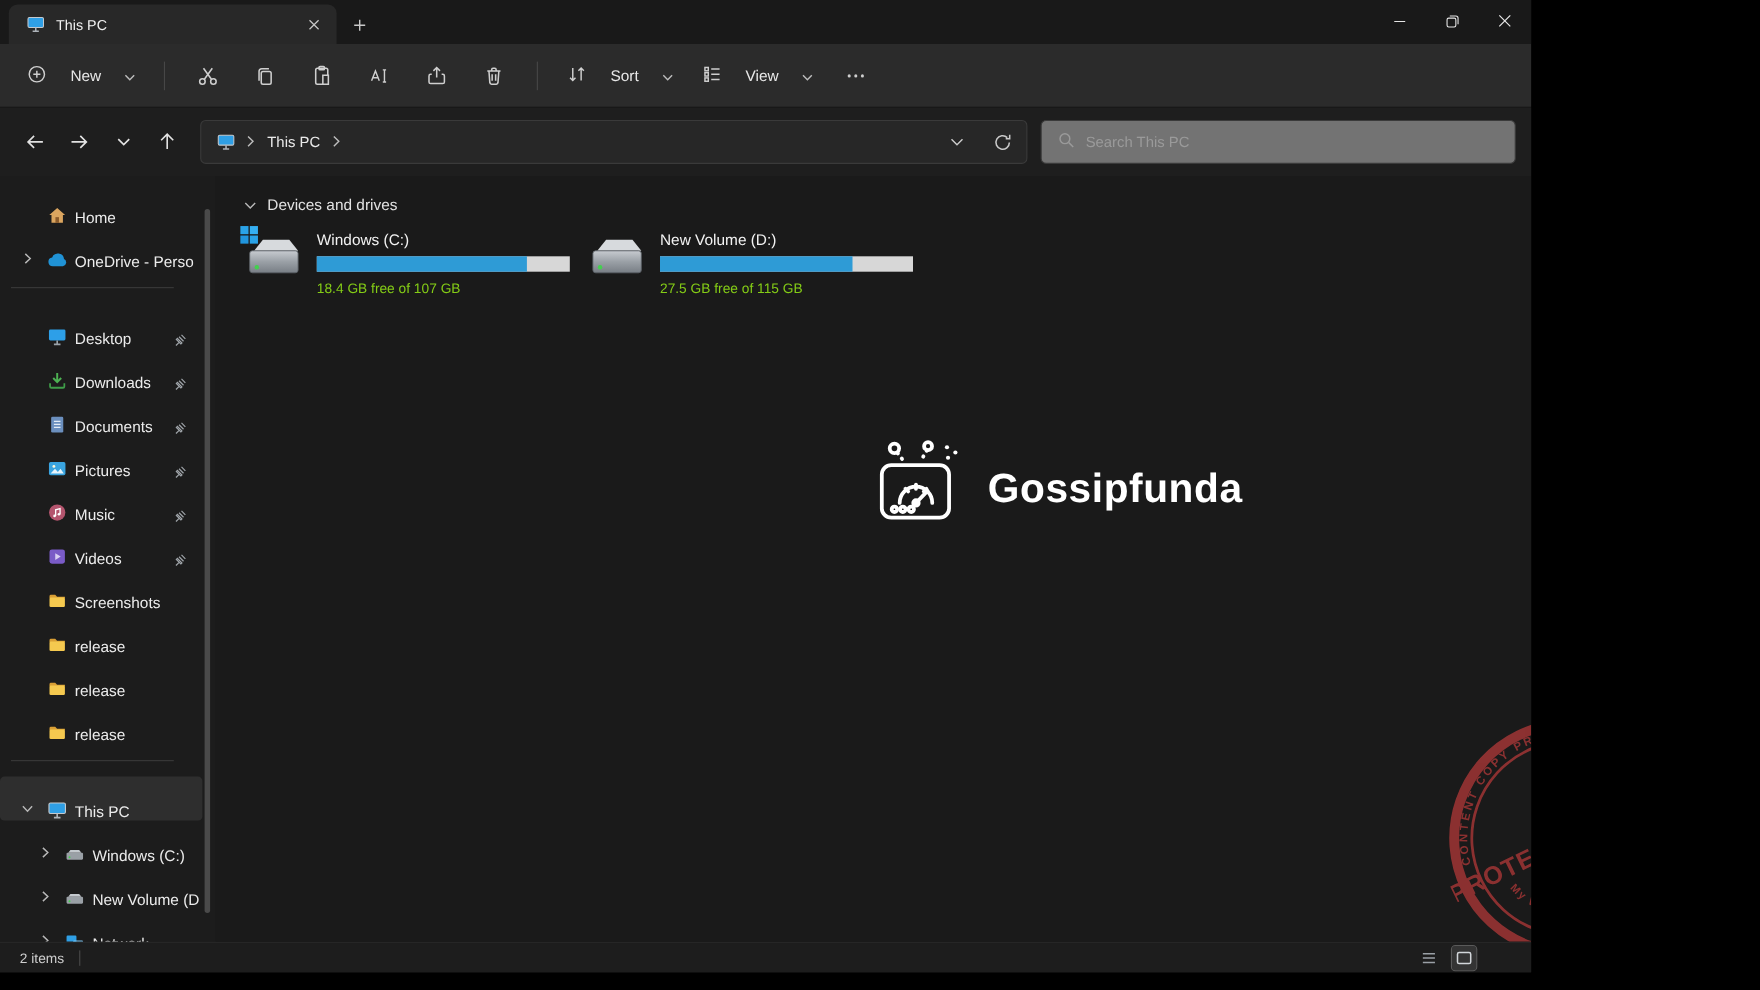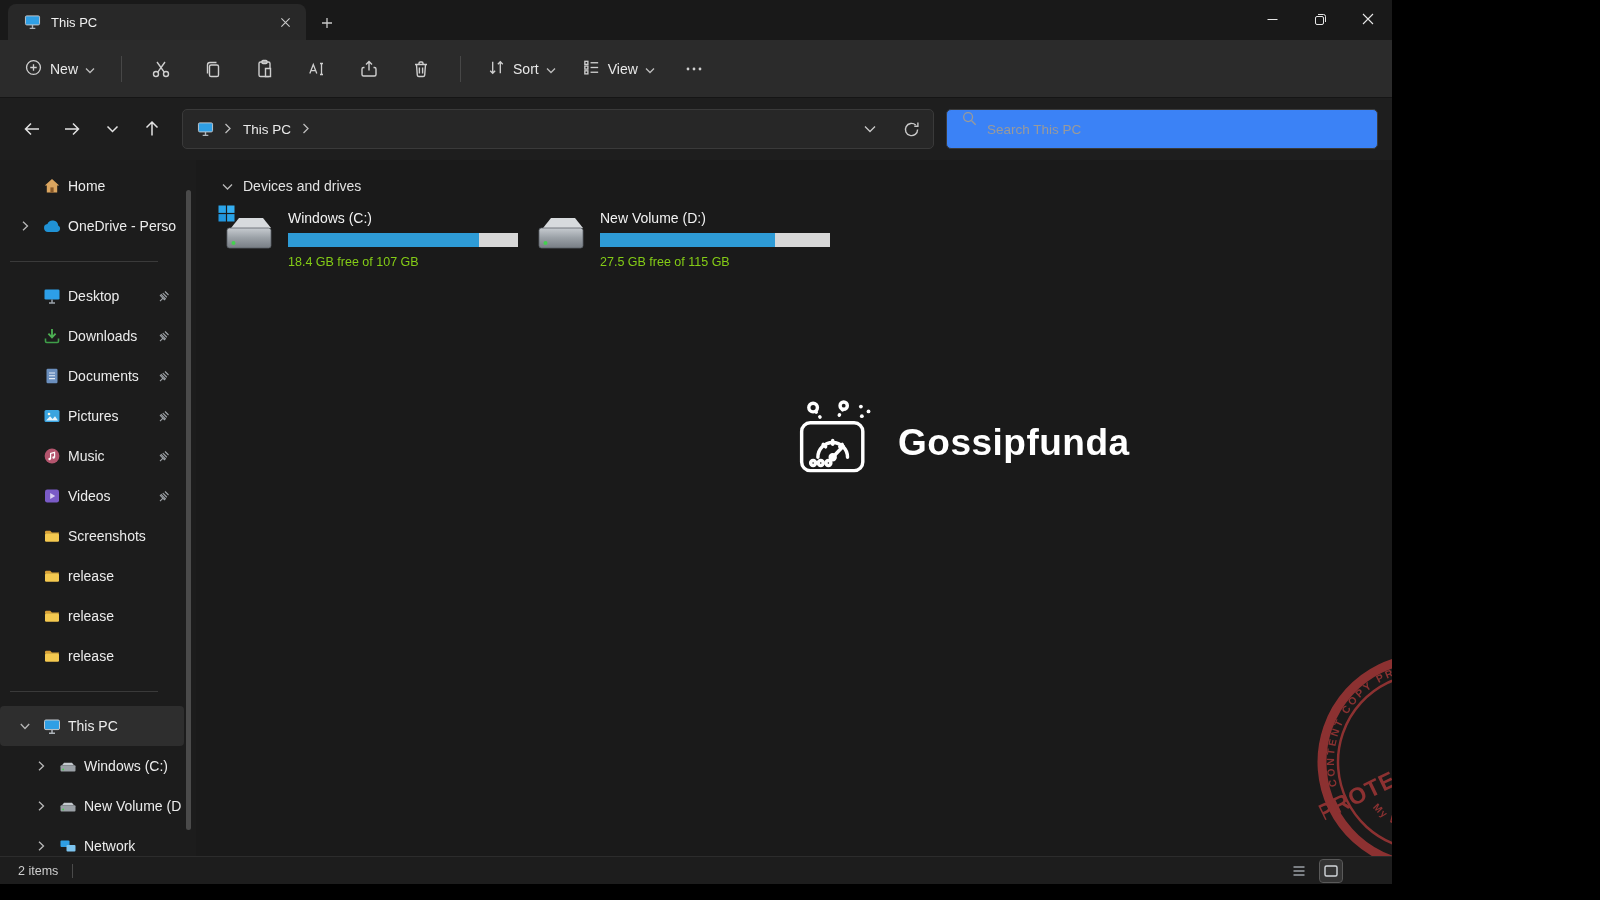"New" .cmd-btn { gap: 7px -> 21px }
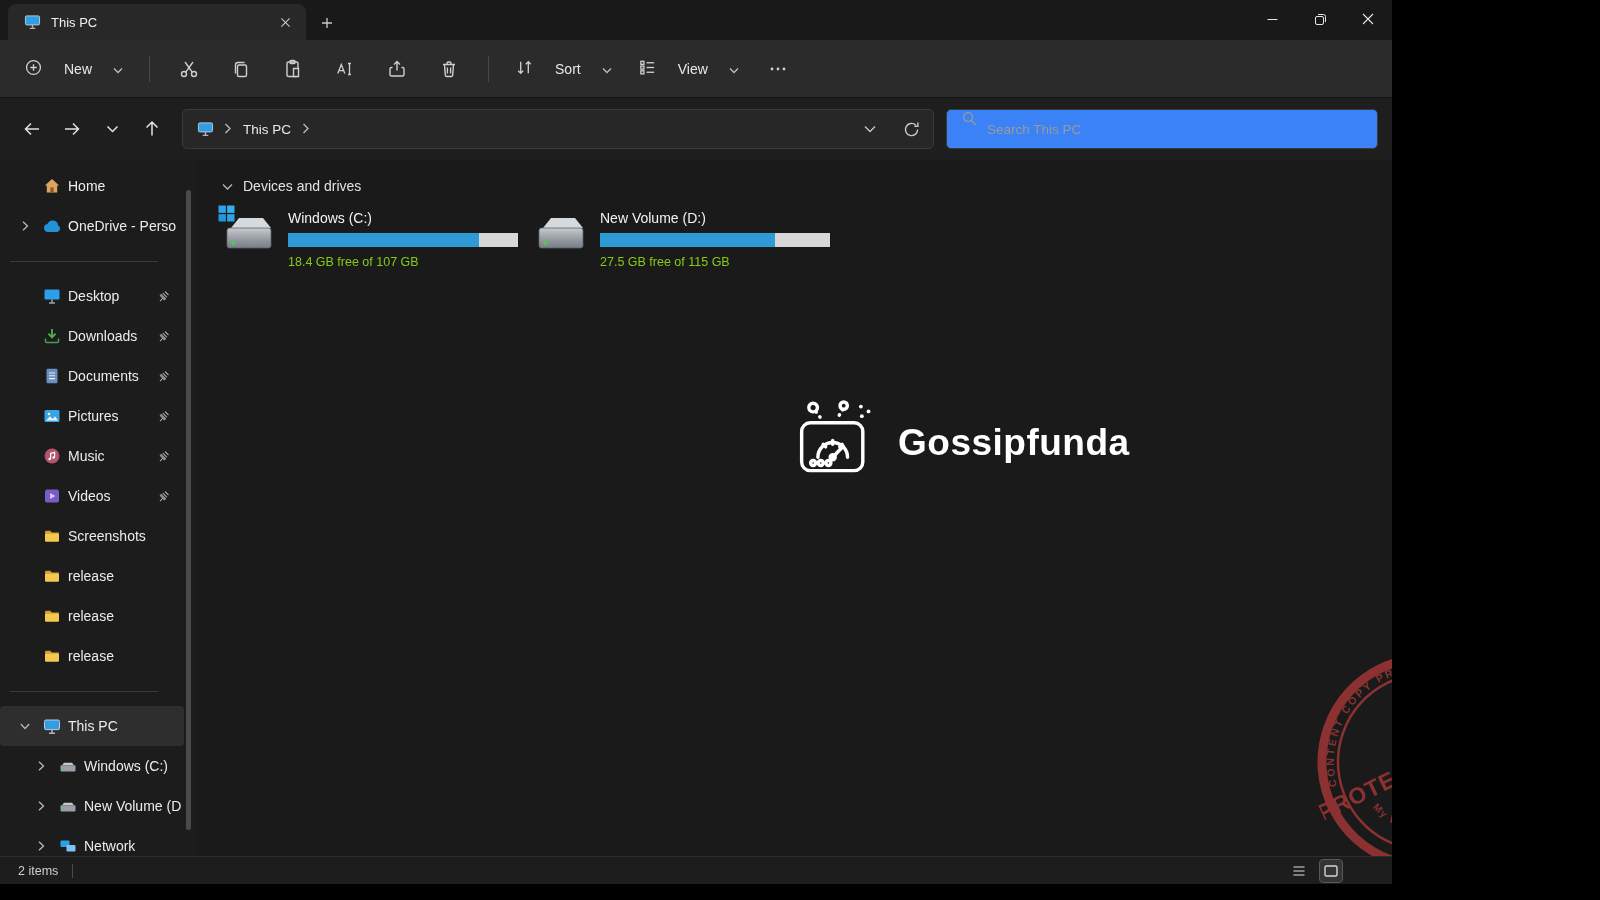"Search This PC" .searchbox { align-items: none -> center; background: #3b82f6 -> #737373 }
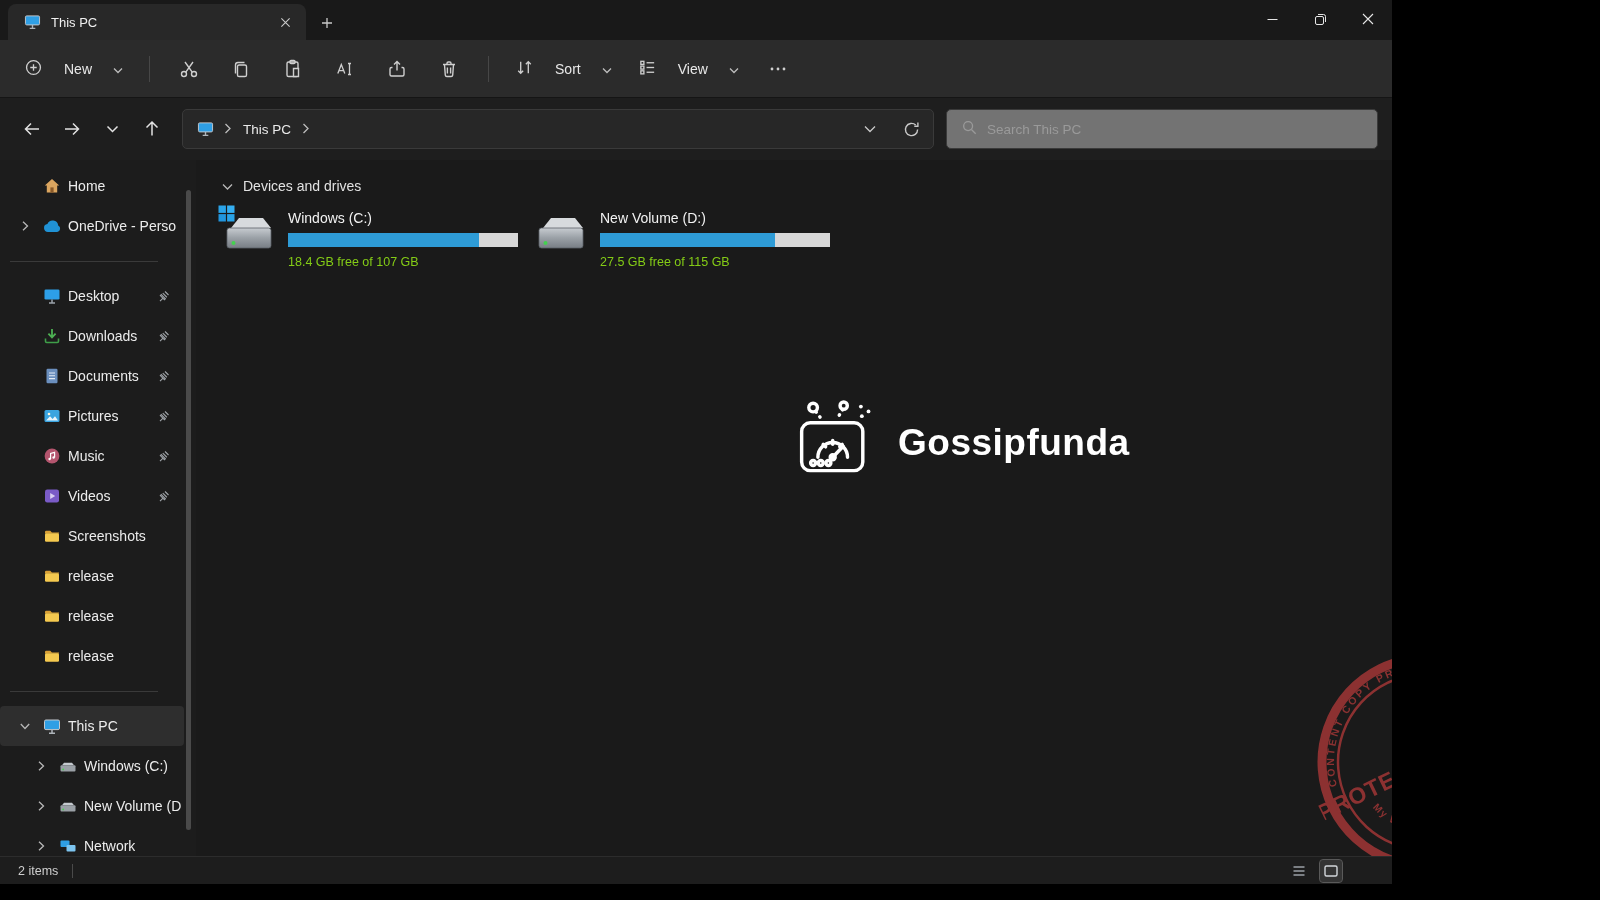"Home" .side-row { align-items: center -> flex-end }
